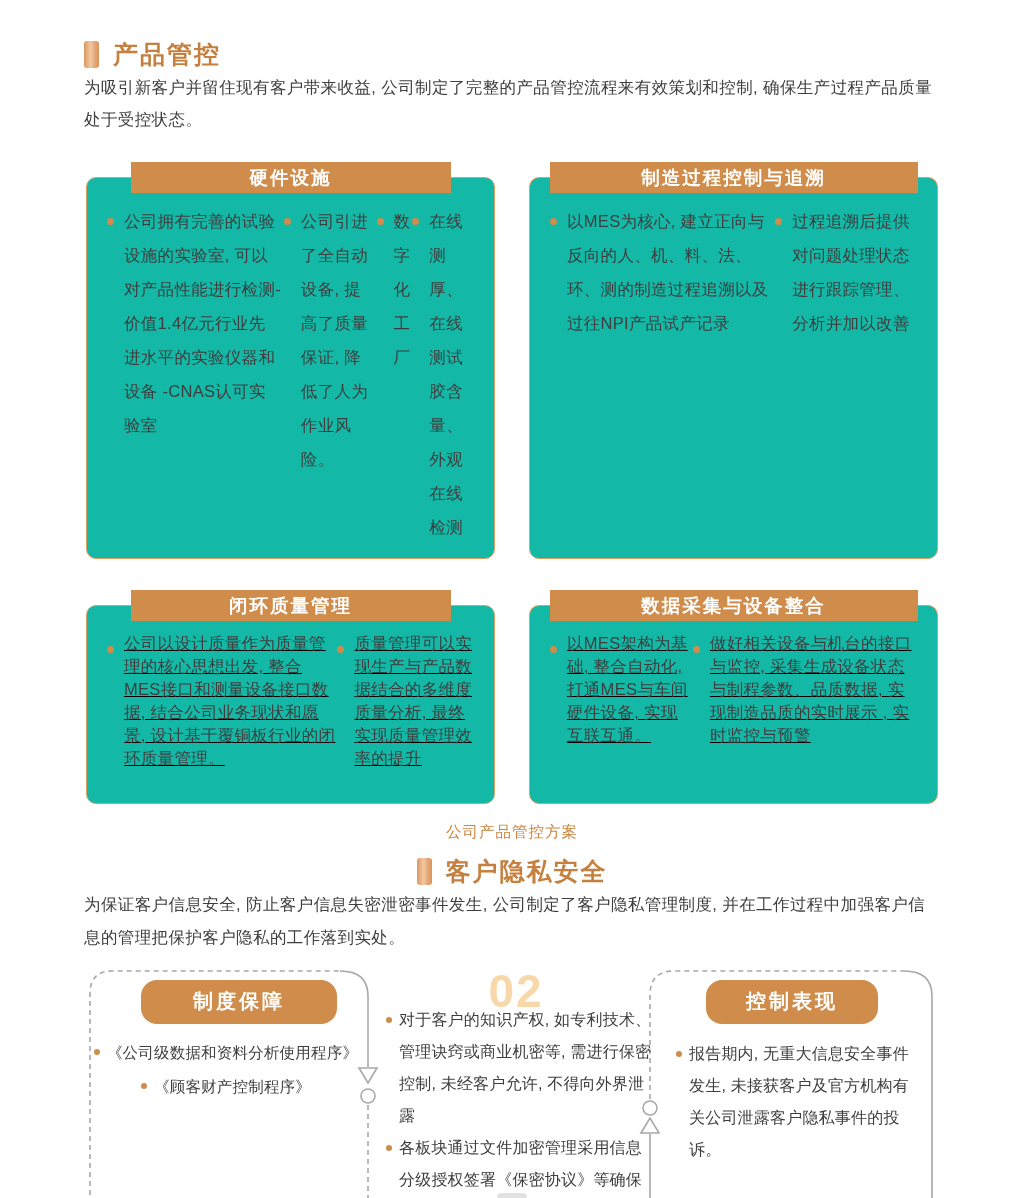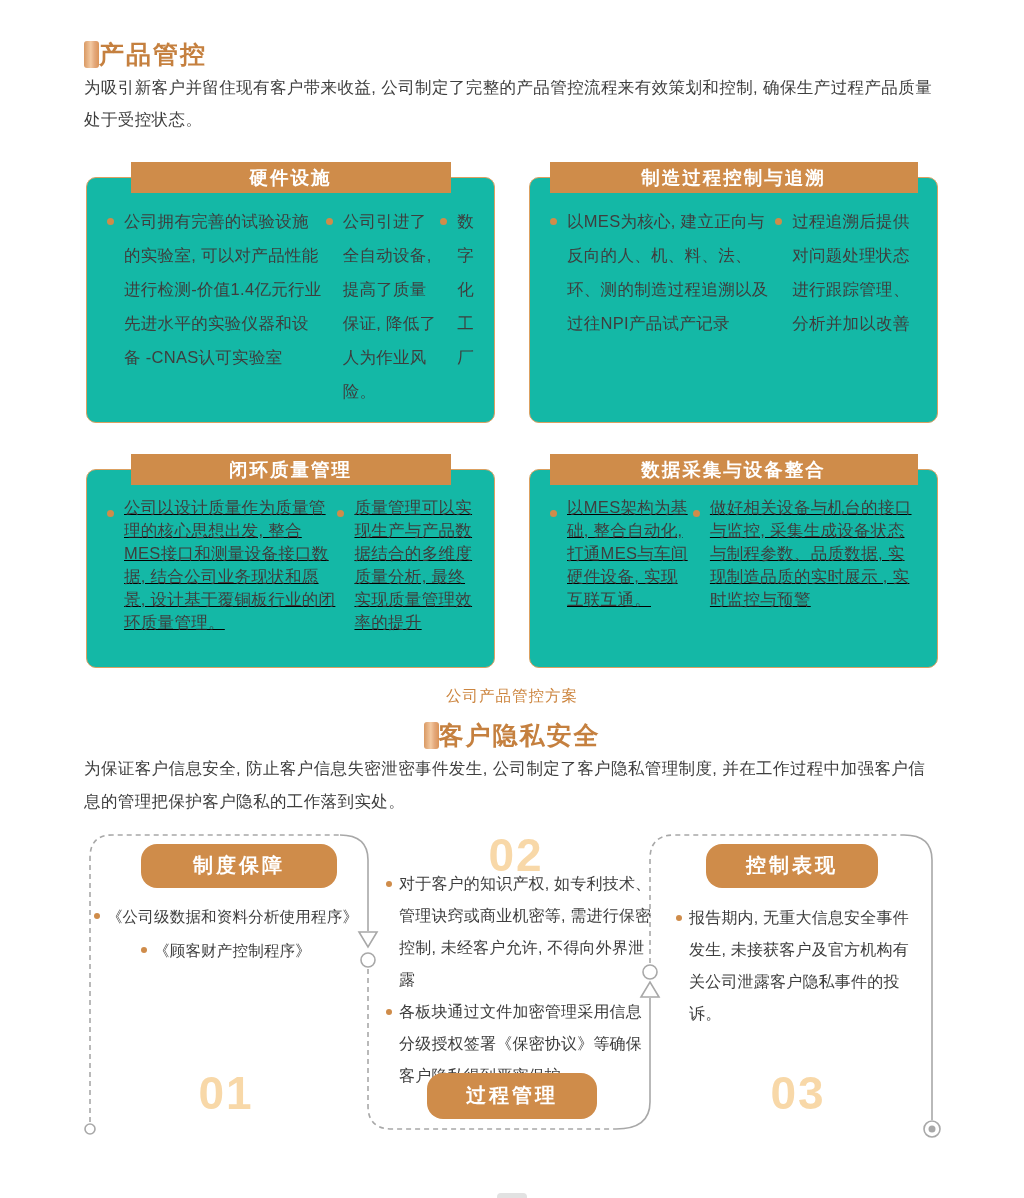"产品管控" .sec-head { gap: none -> 14px }
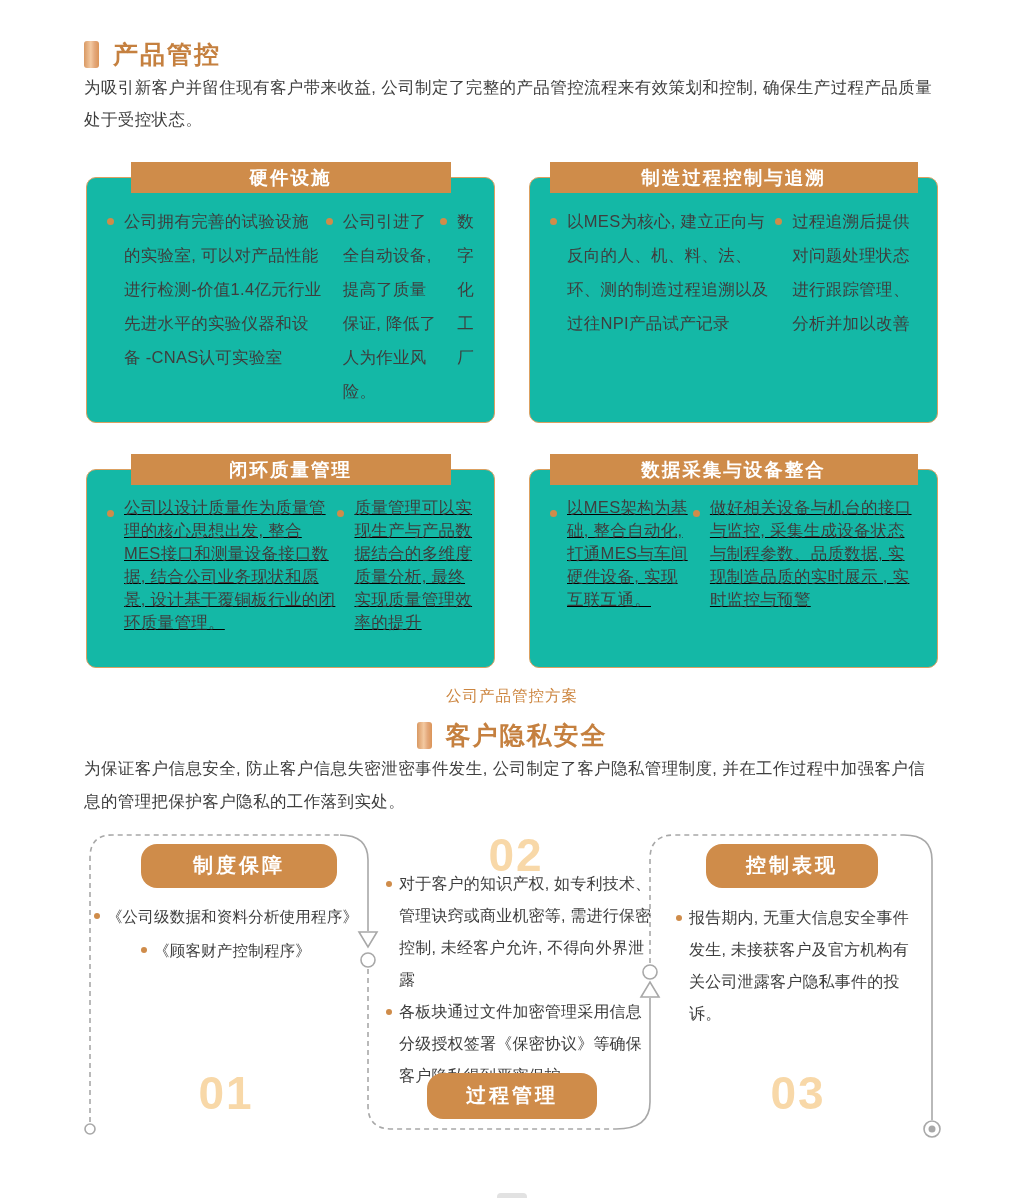"在线测厚、在线测试胶含量、外观在线检测" div.b-item { html: none -> <div> <span></span> <span>在线测厚、在线测试胶含量、外观在线检测</span> </div> }
